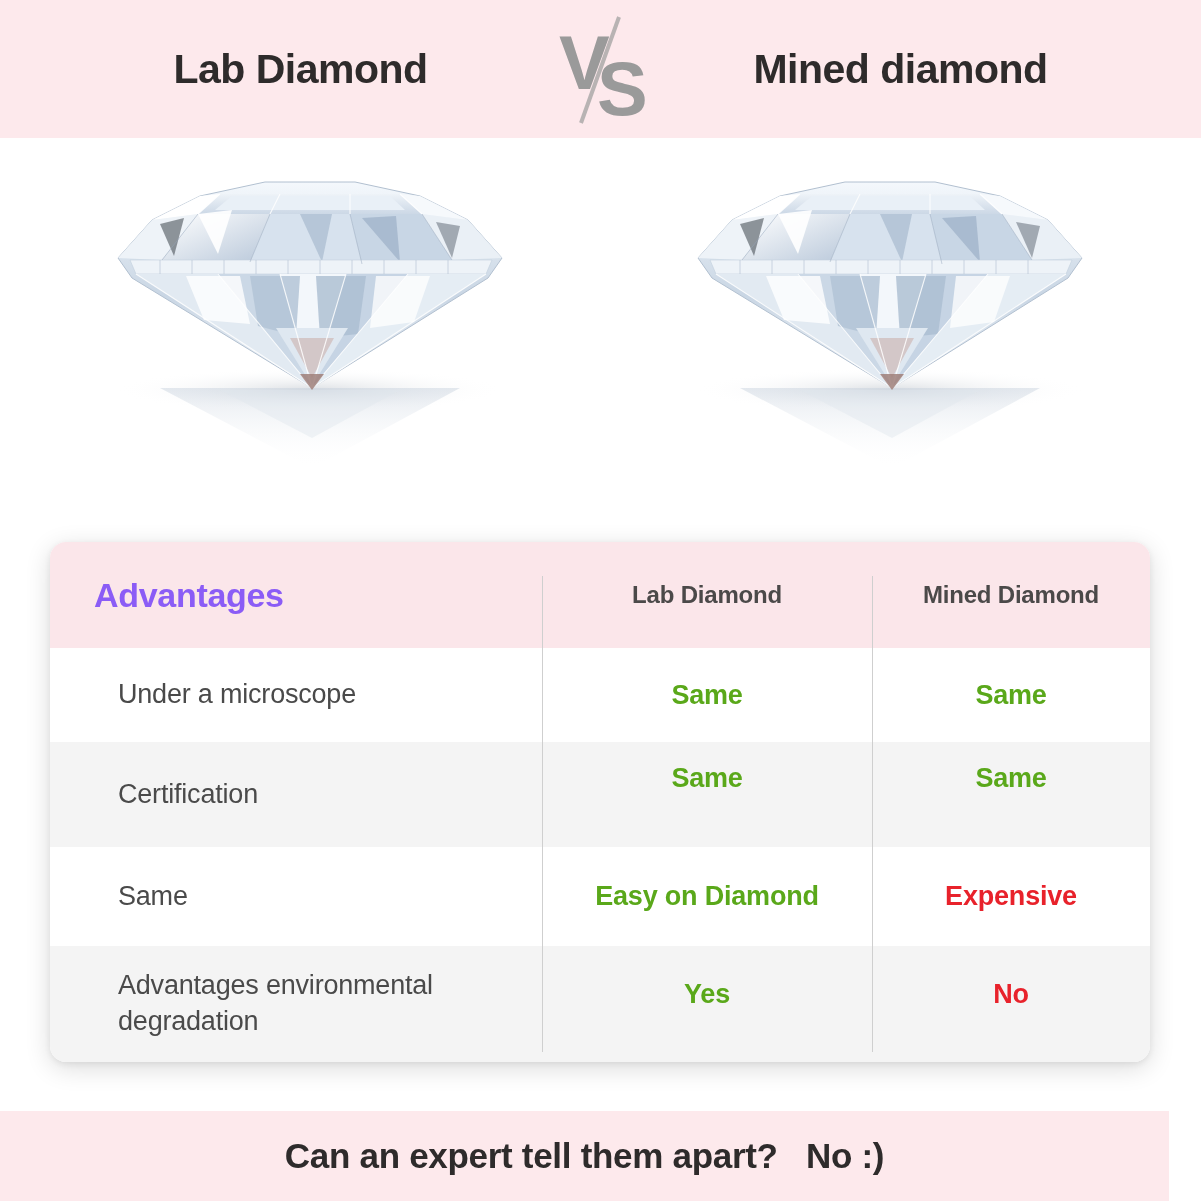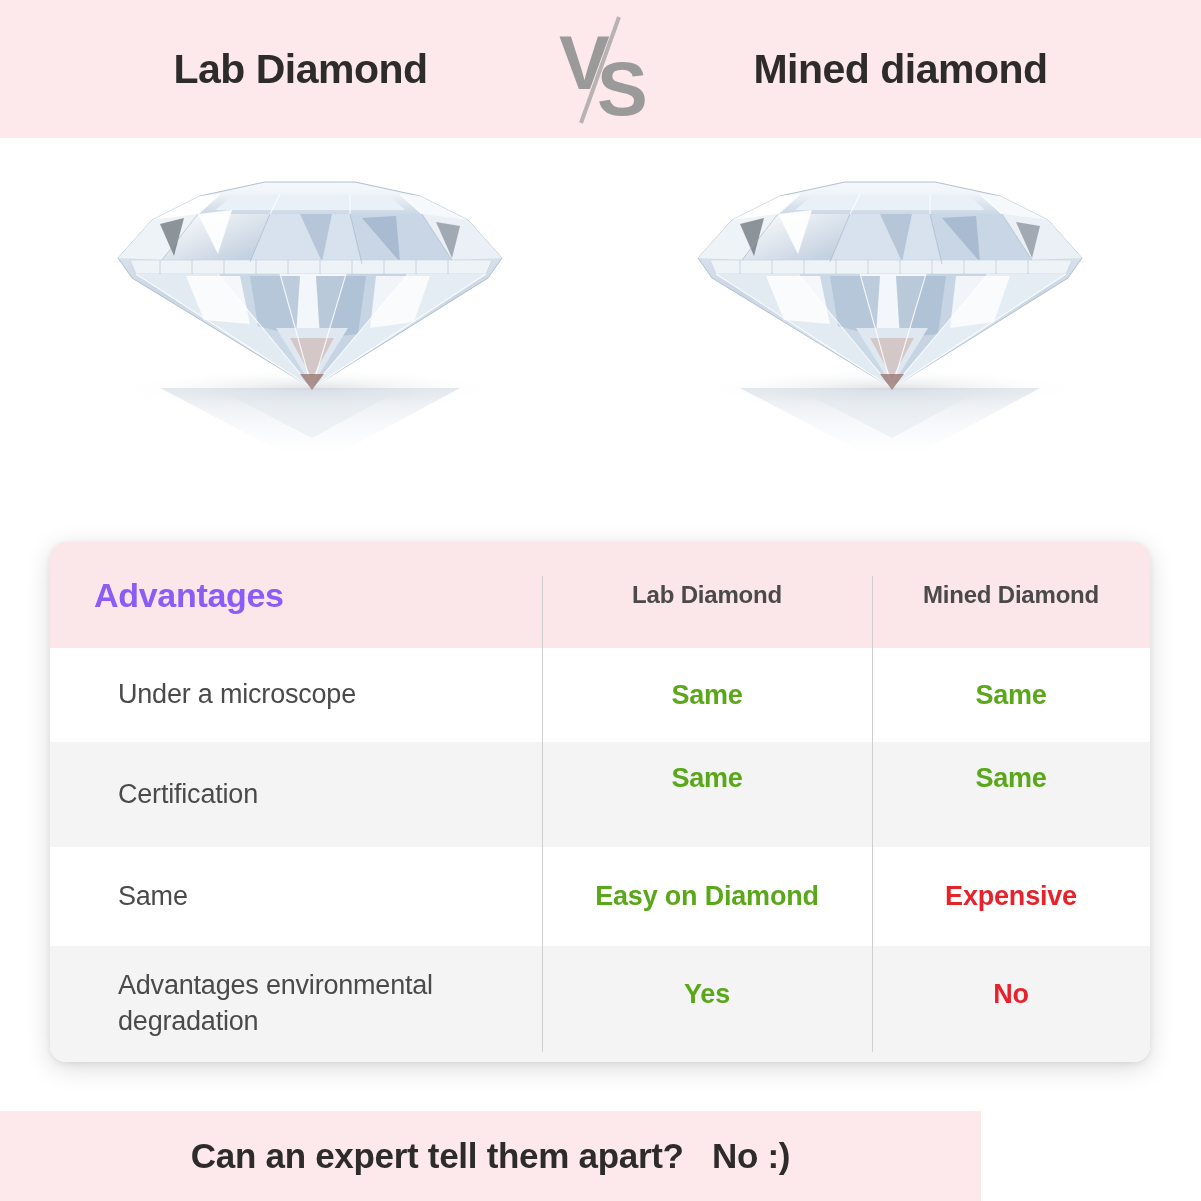"Can an expert tell them" .bottom-banner { width: 981px -> 1169px }
